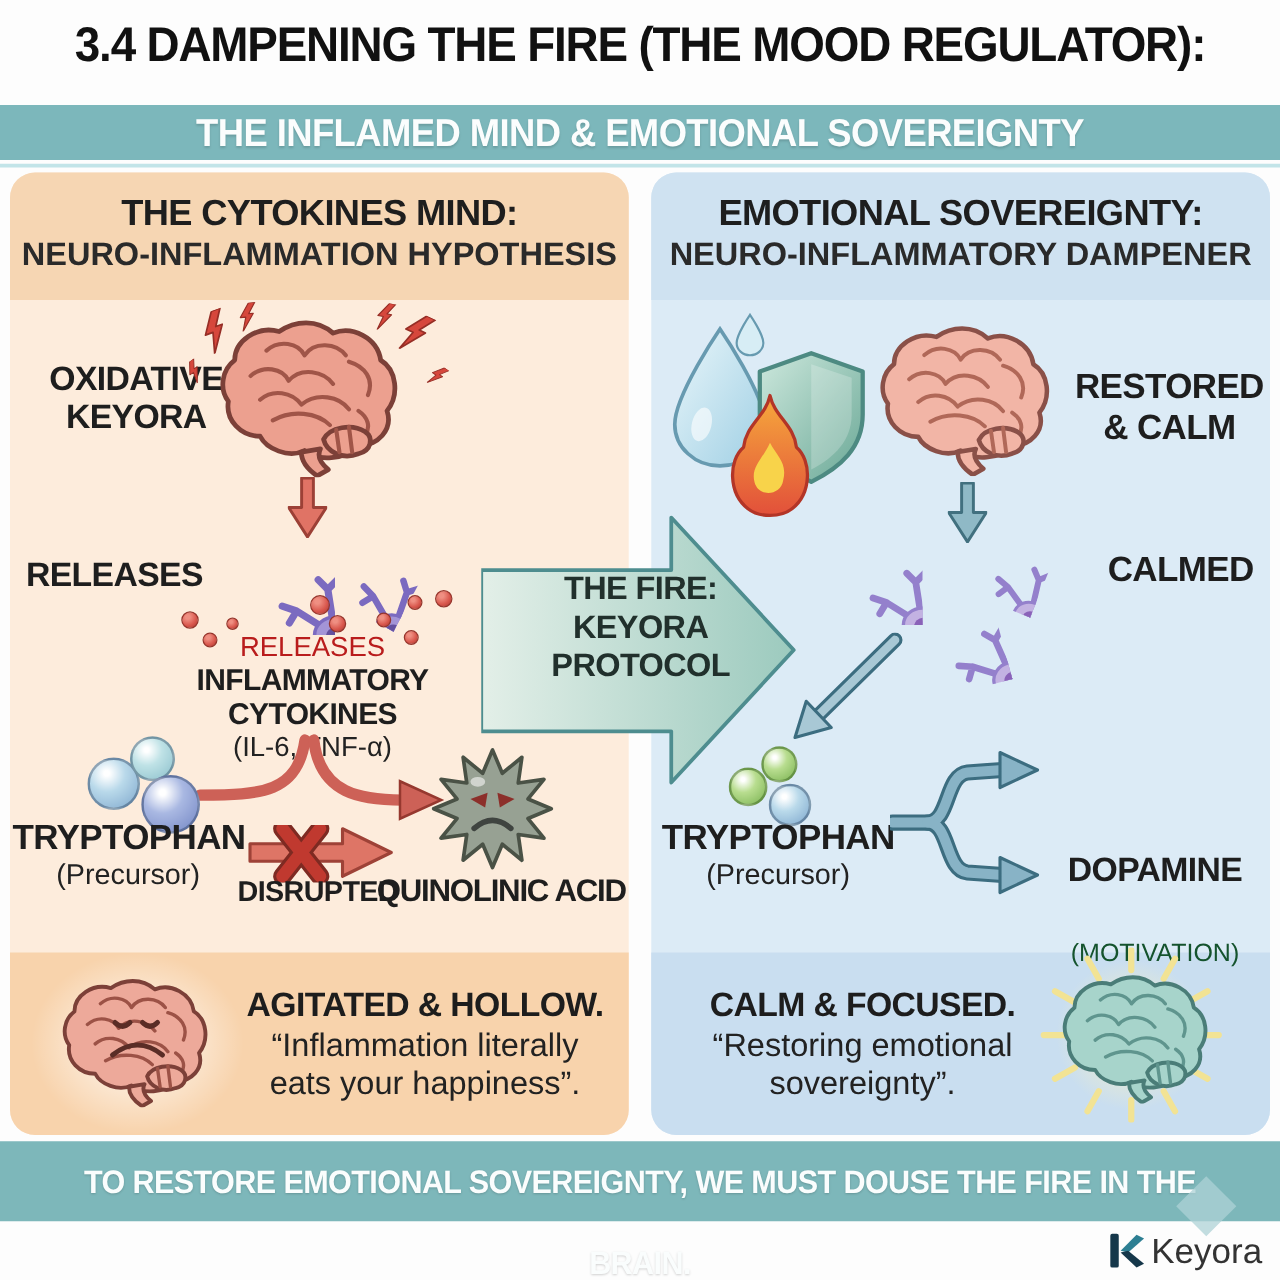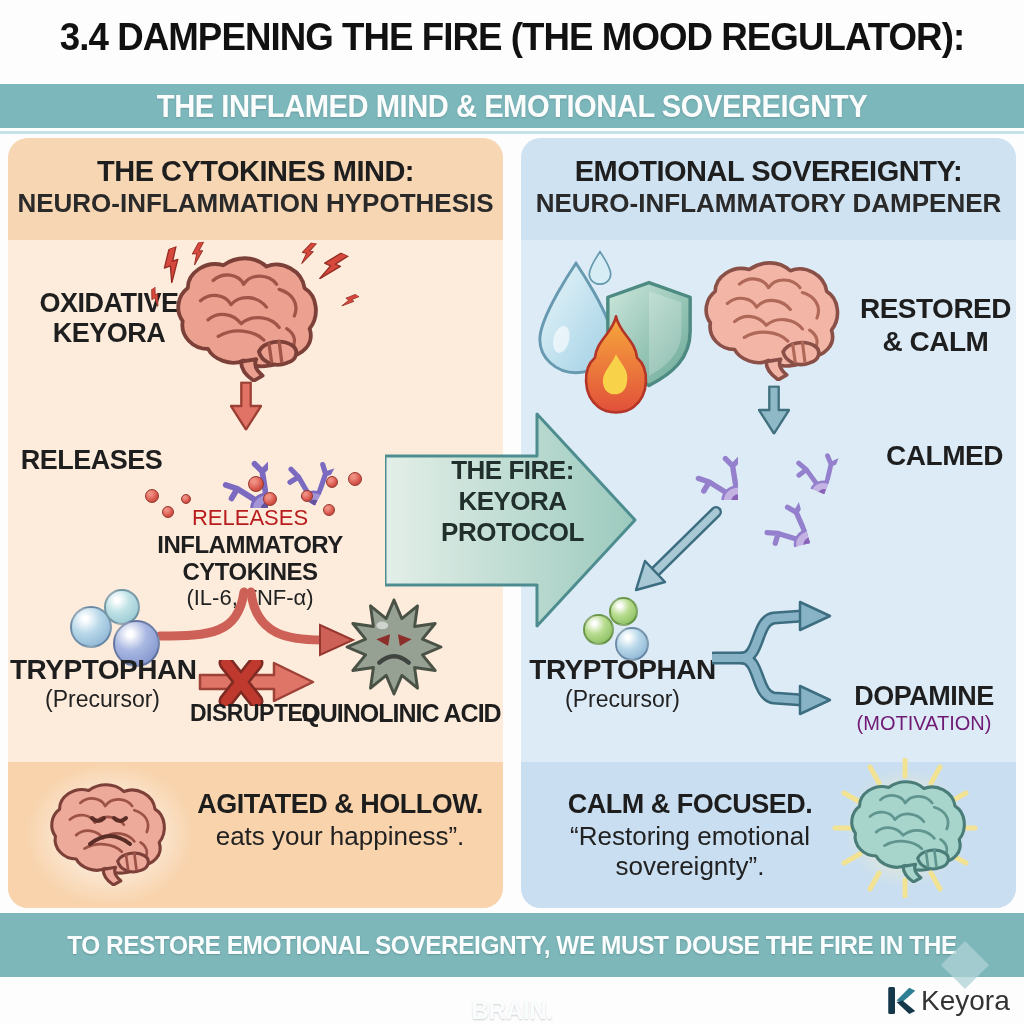"(MOTIVATION)" div { color: #701a75 -> #14532d; margin-top: none -> 40px }
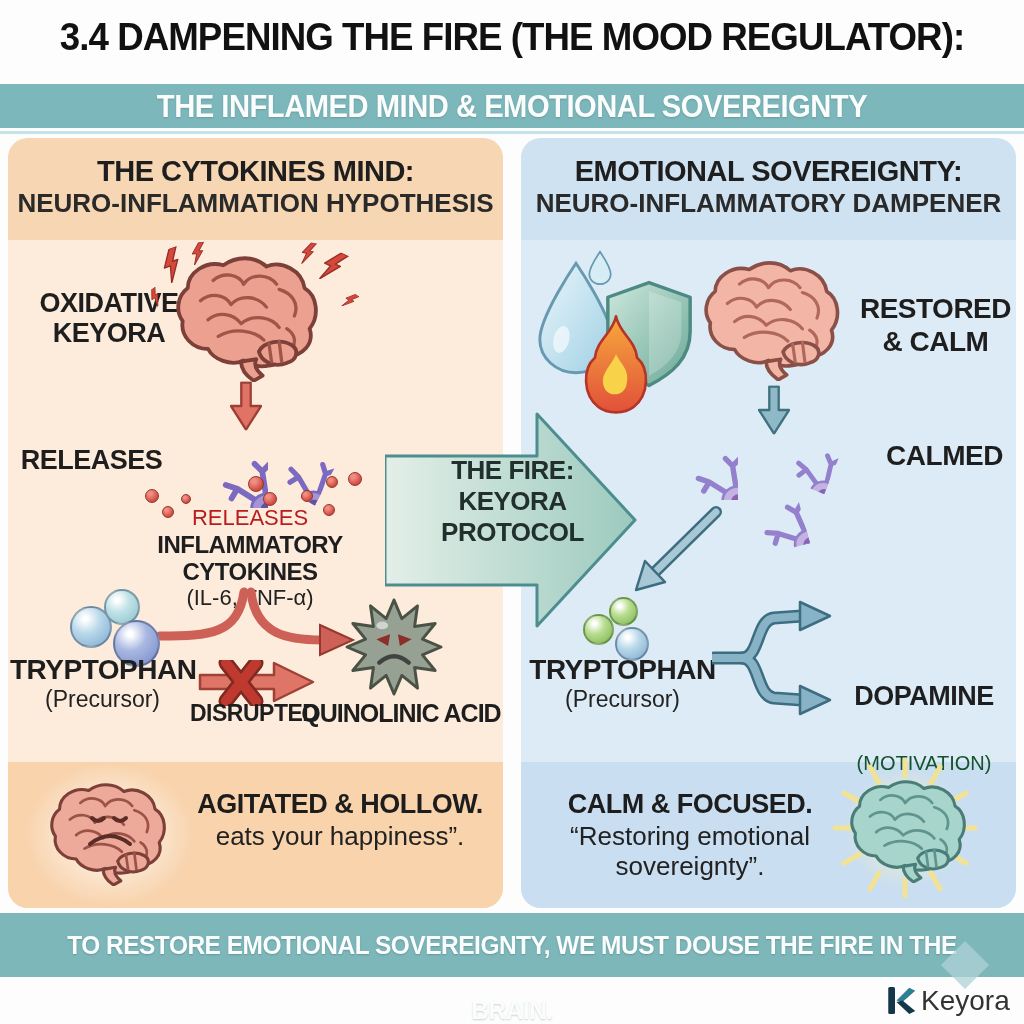"“Inflammation literally" div.quote-t { html: none -> <div>“Inflammation literally</div> }
